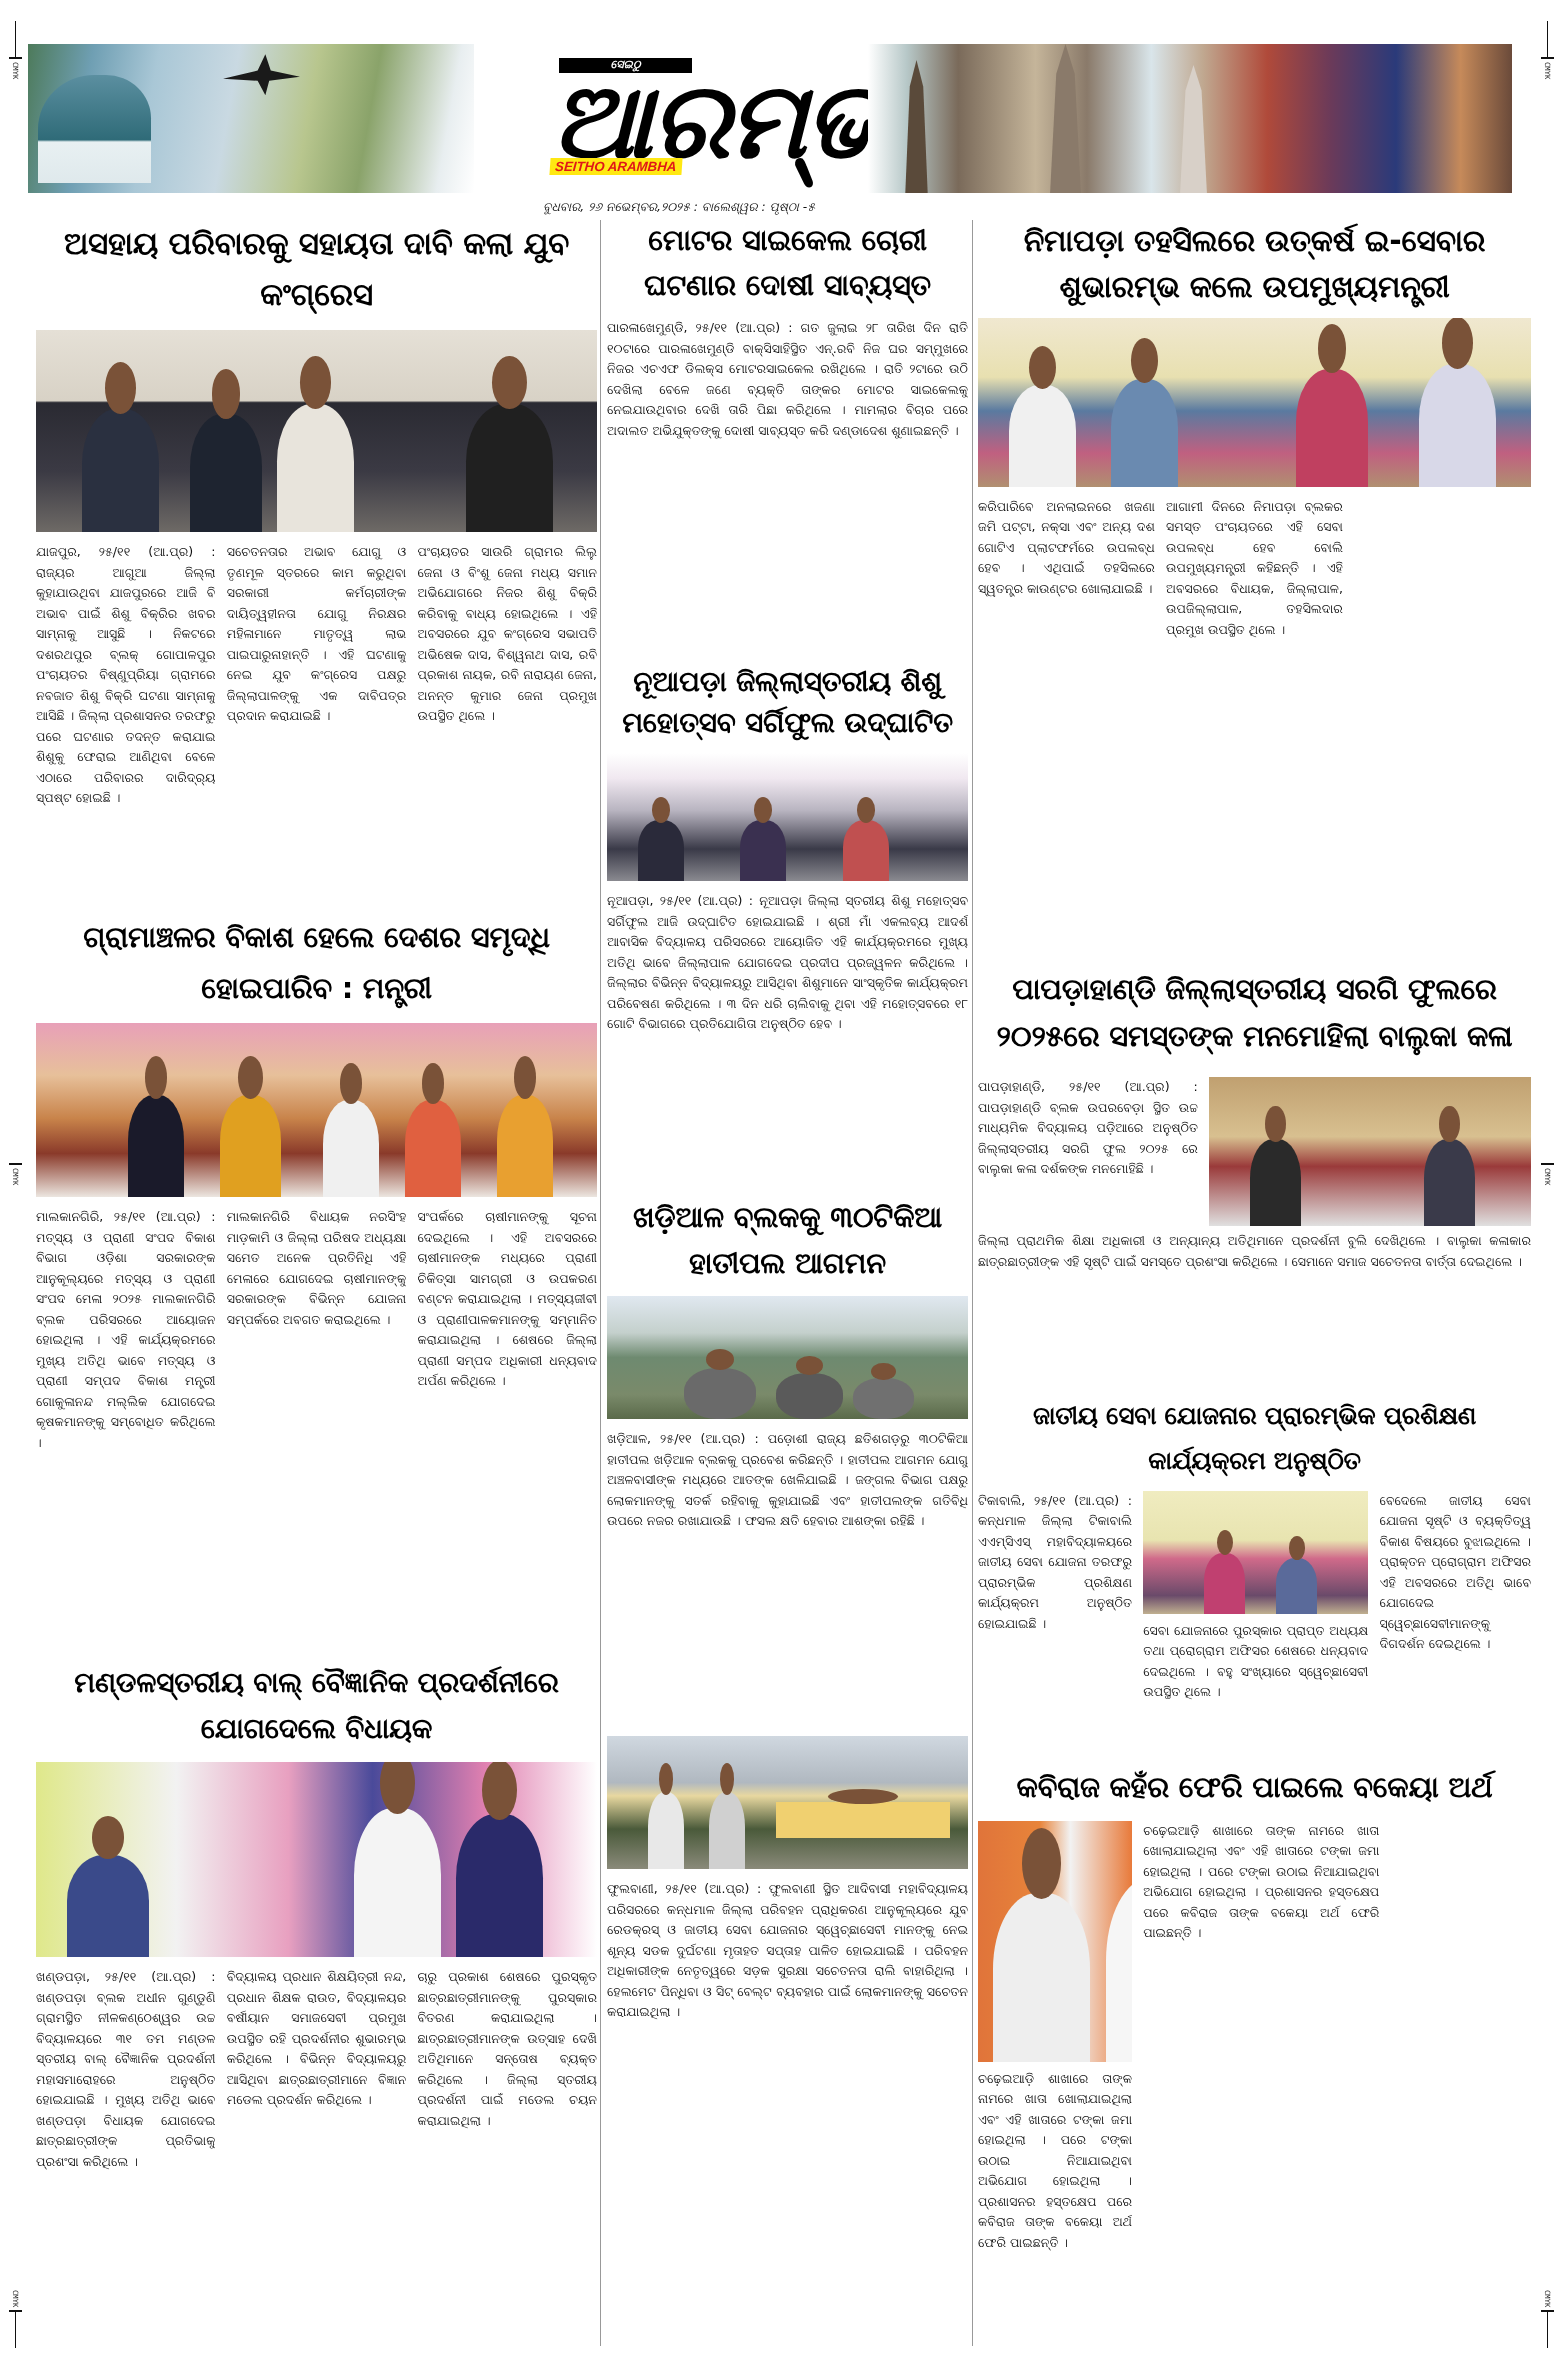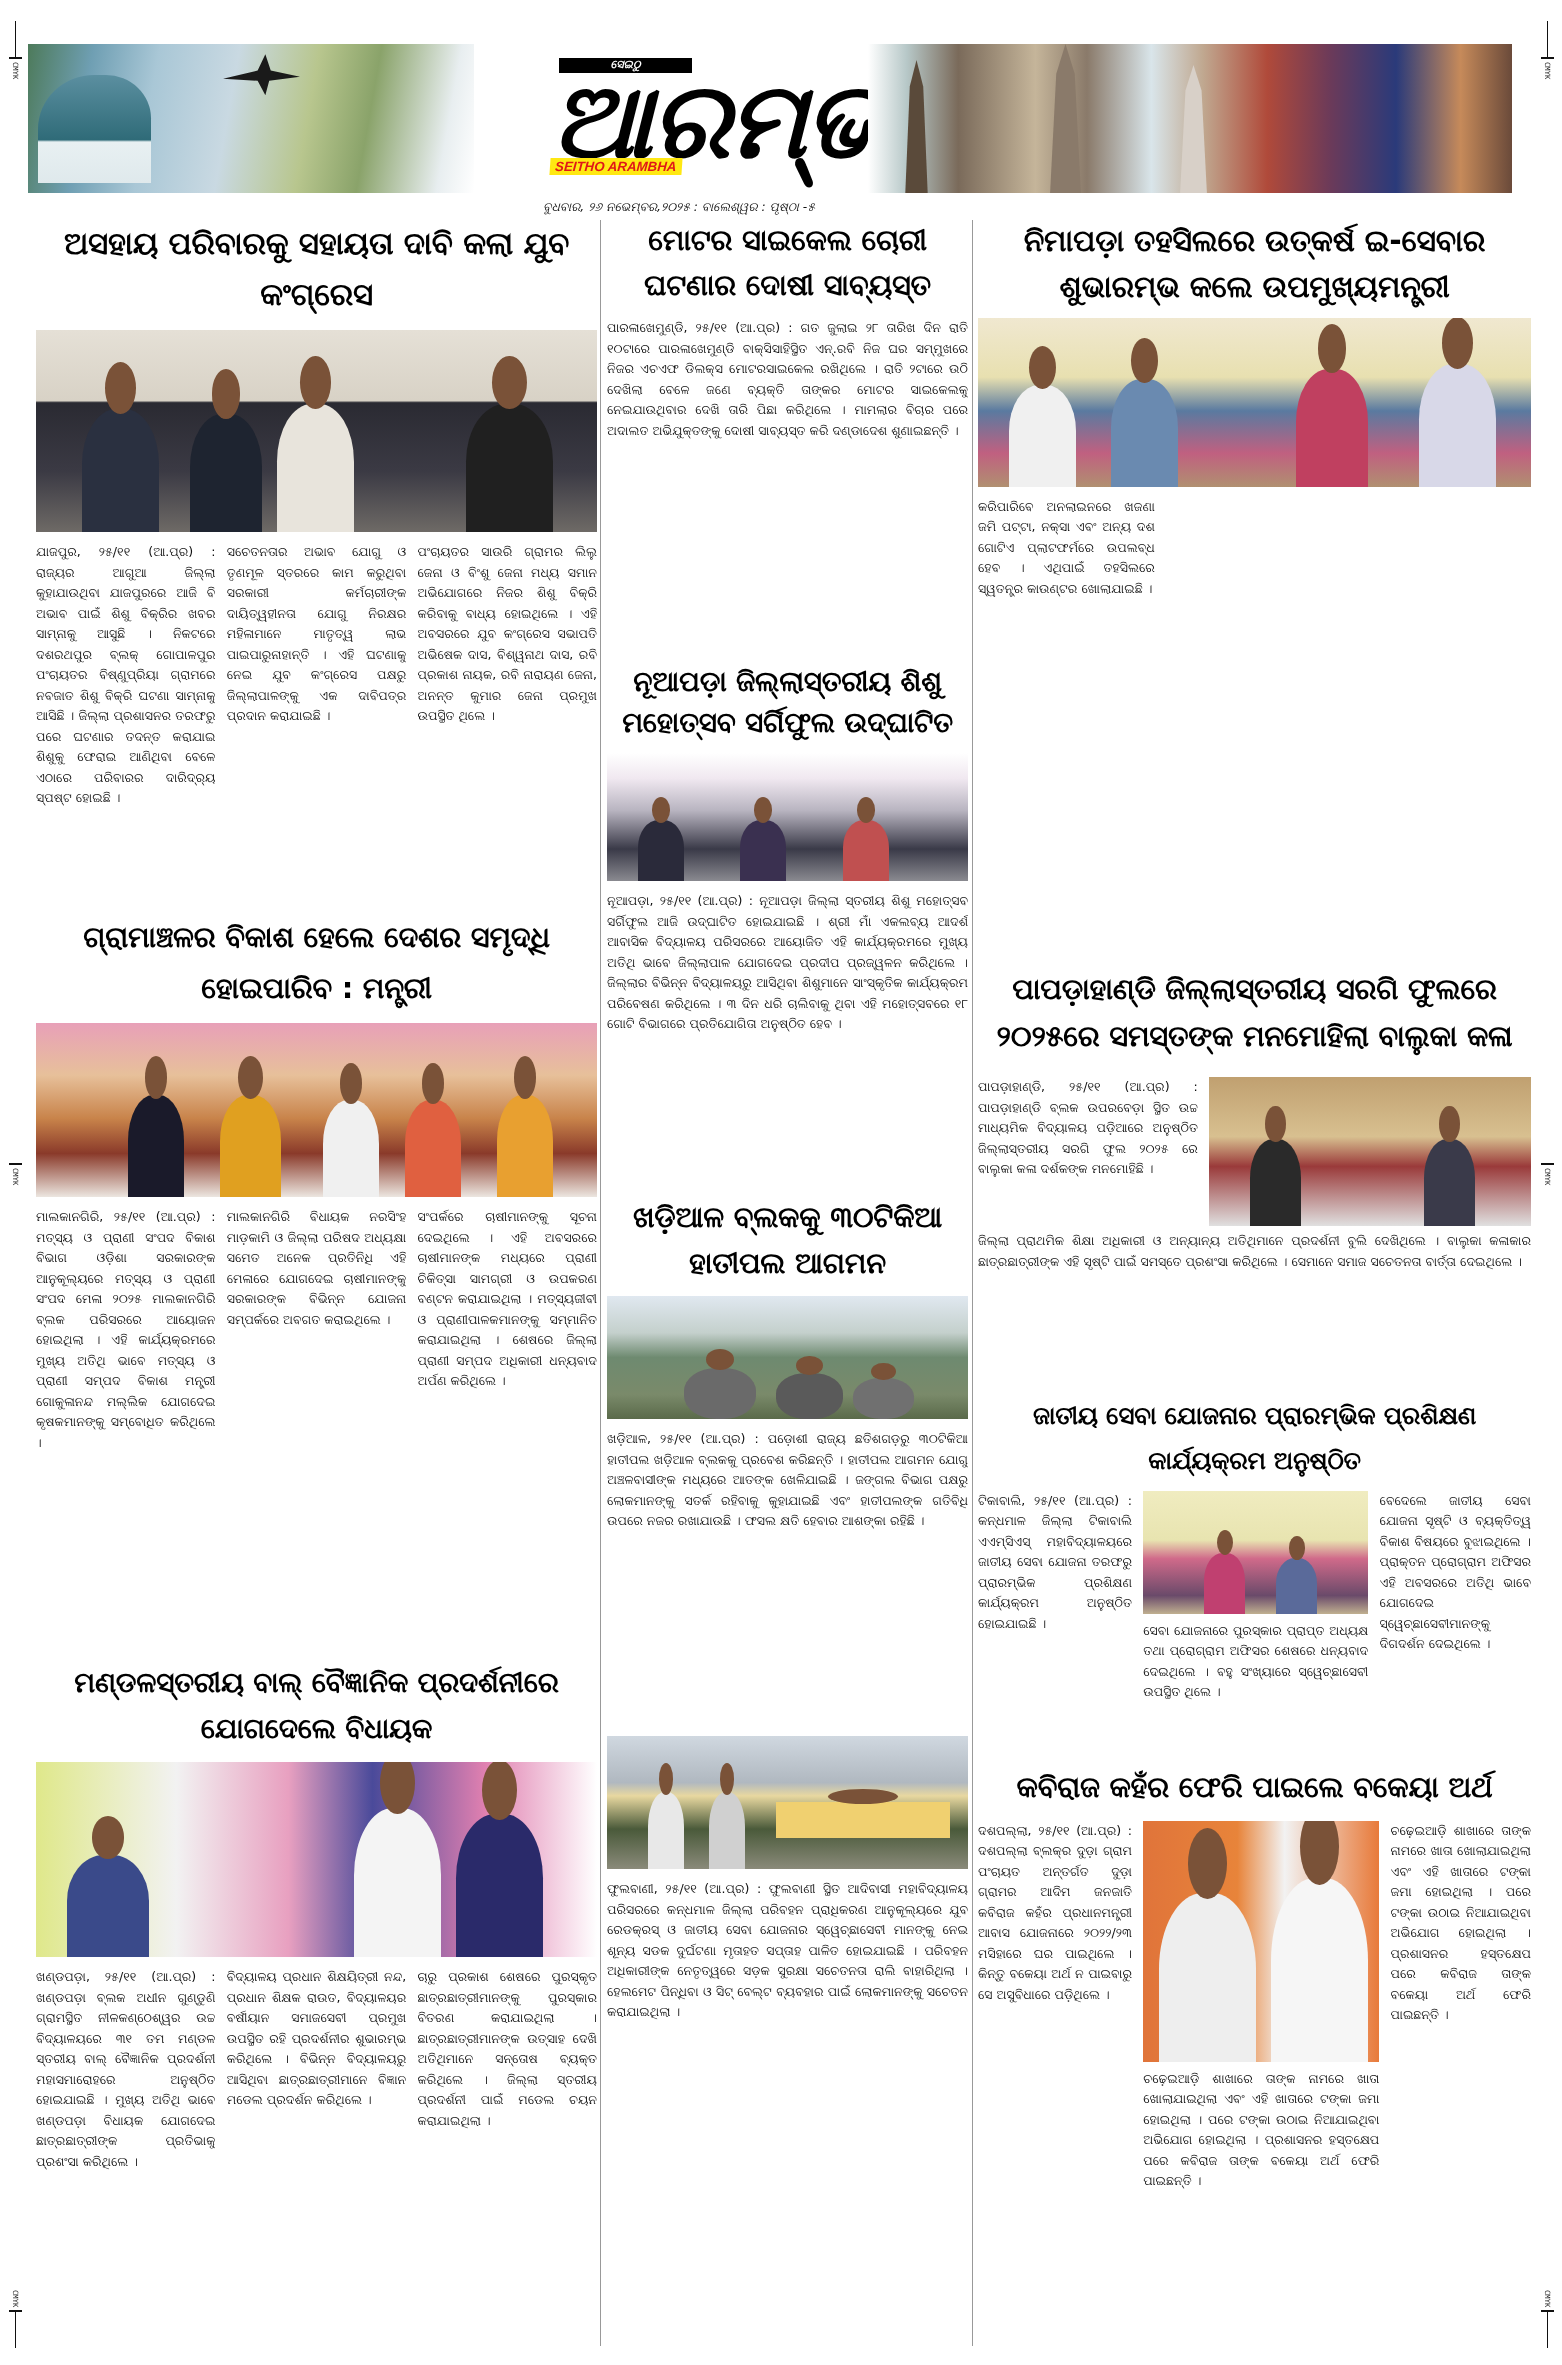"ଆଗାମୀ ଦିନରେ ନିମାପଡ଼ା ବ୍ଲକର ସମସ୍ତ" p { html: none -> <p>ଆଗାମୀ ଦିନରେ ନିମାପଡ଼ା ବ୍ଲକର ସମସ୍ତ ପଂଚାୟତରେ ଏହି ସେବା ଉପଲବ୍ଧ ହେବ ବୋଲି ଉପମୁଖ୍ୟମନ୍ତ୍ରୀ କହିଛନ୍ତି । ଏହି ଅବସରରେ ବିଧାୟକ, ଜିଲ୍ଲାପାଳ, ଉପଜିଲ୍ଲାପାଳ, ତହସିଲଦାର ପ୍ରମୁଖ ଉପସ୍ଥିତ ଥିଲେ ।</p> }
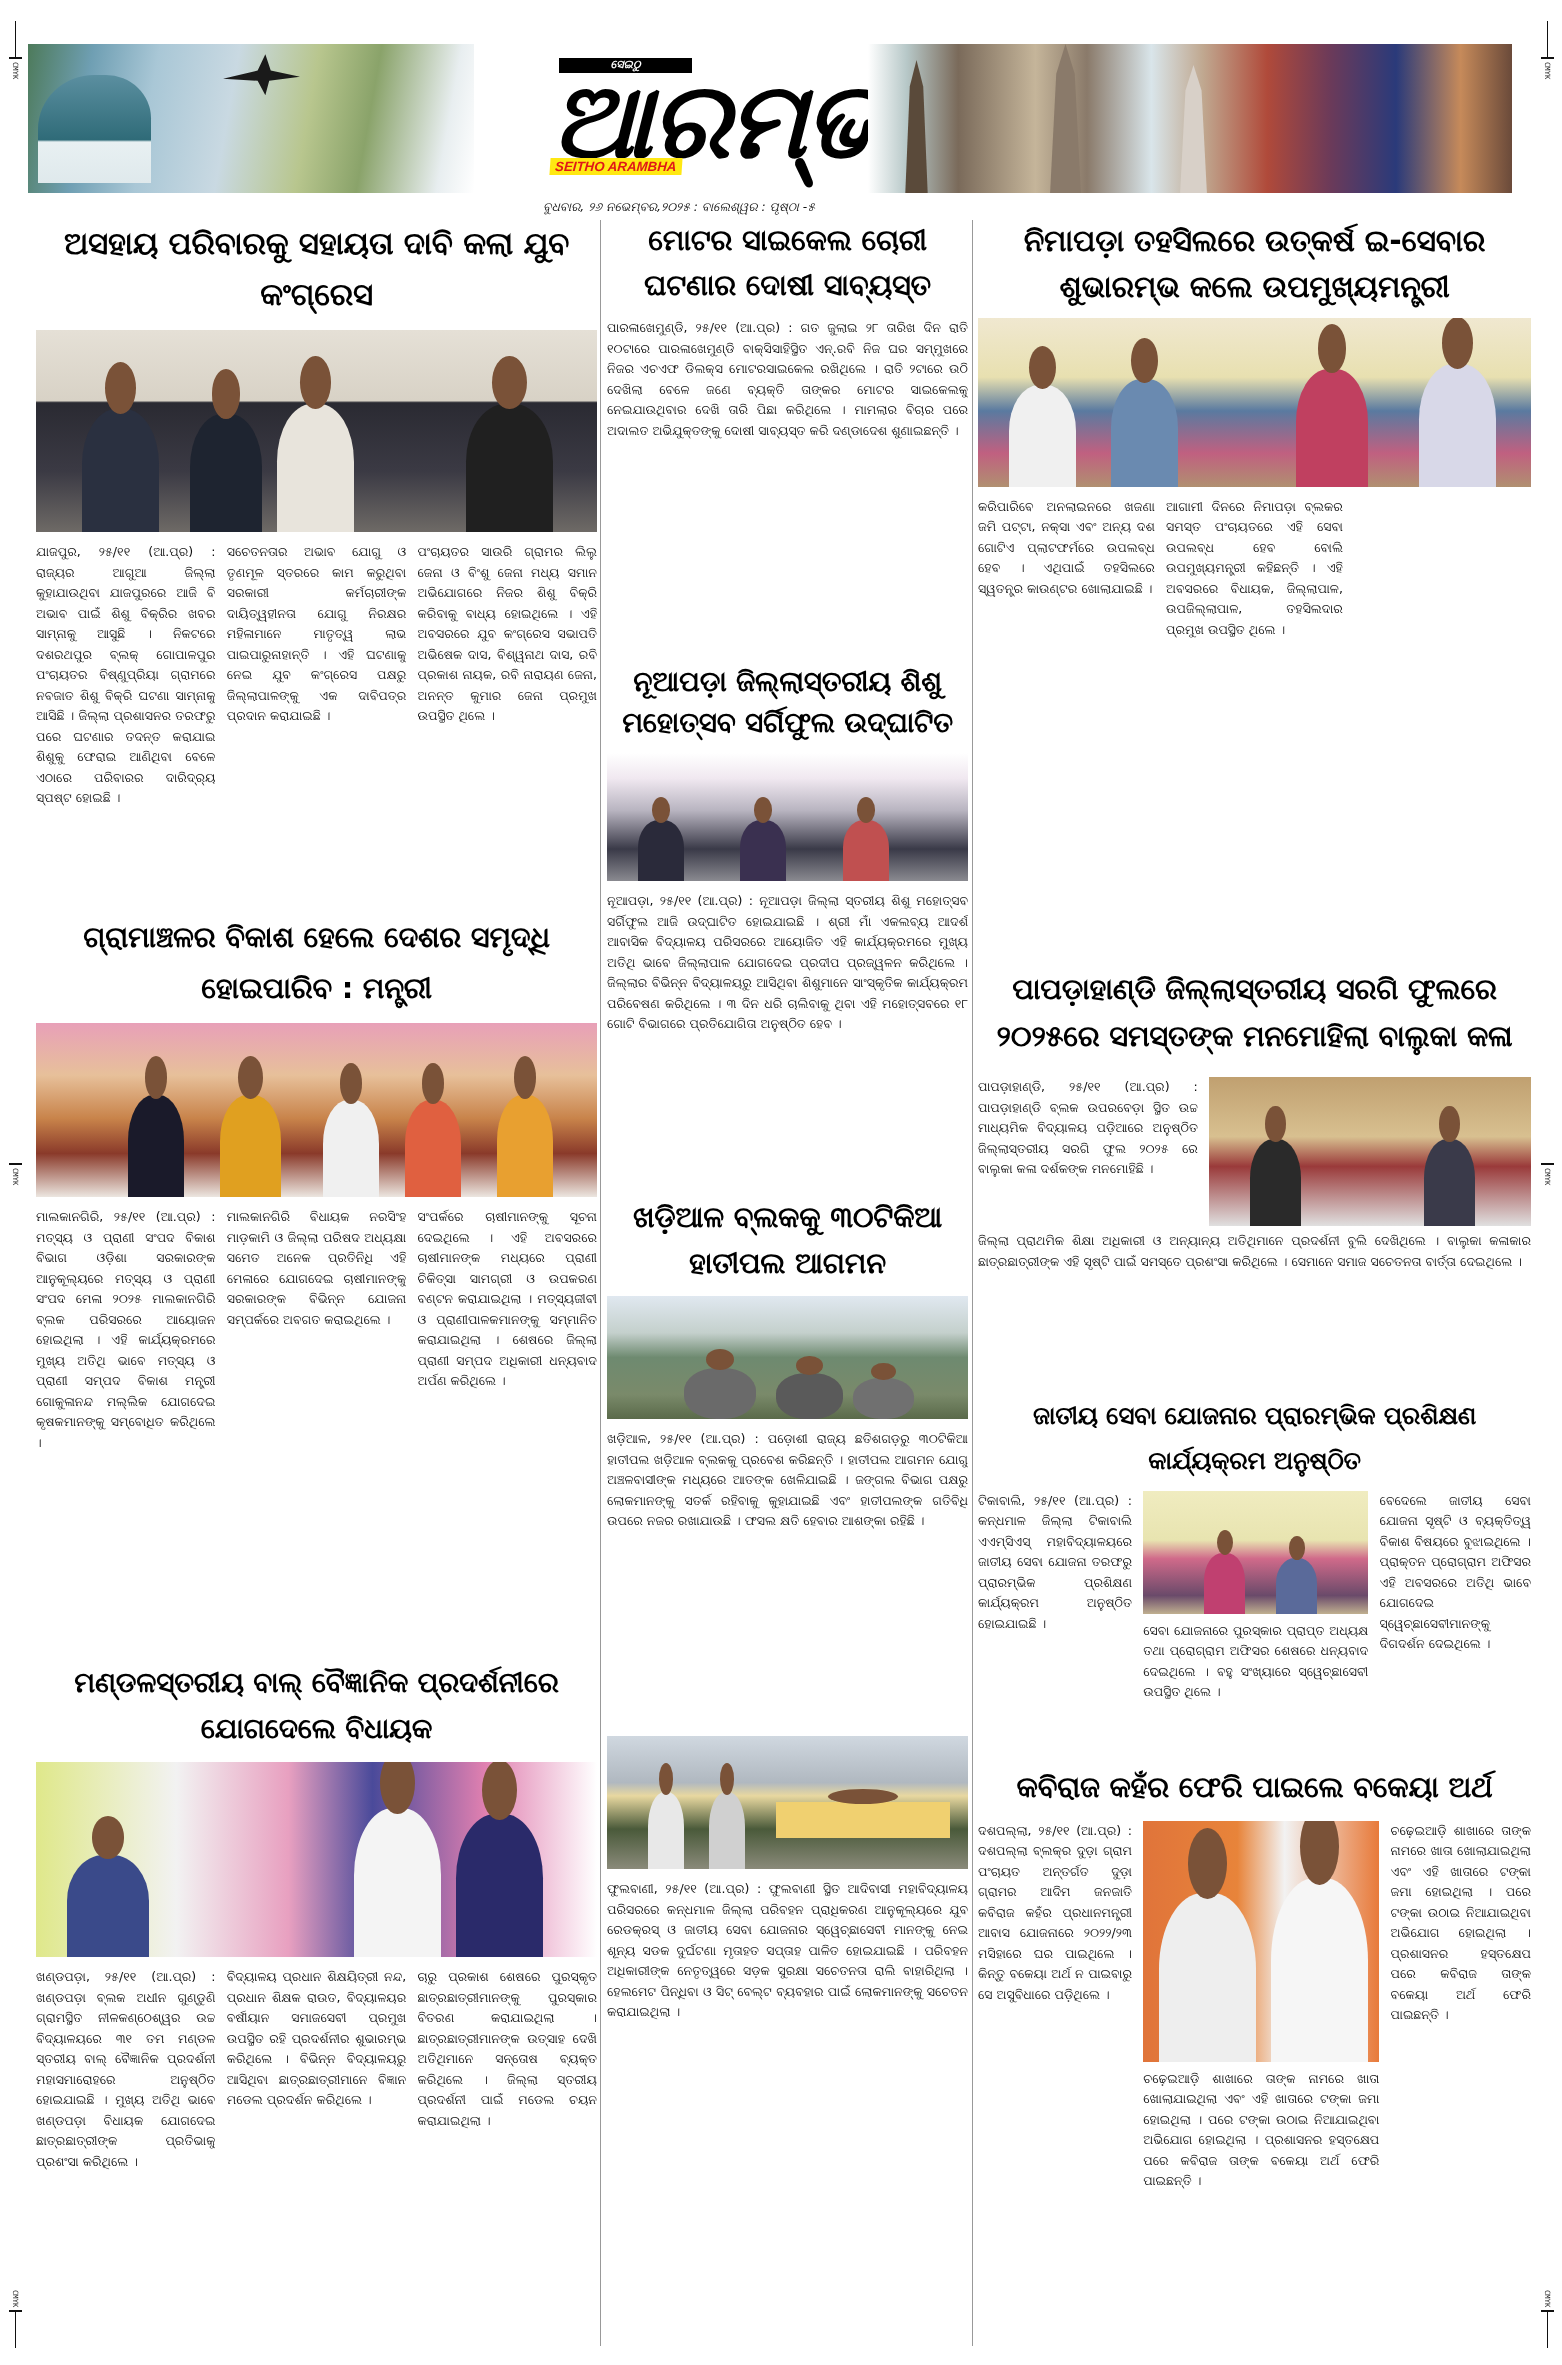"ଦଶପଲ୍ଲା, ୨୫/୧୧ (ଆ.ପ୍ର) : ଦଶପଲ୍ଲା" div.body-cols { html: <div> <p>ଦଶପଲ୍ଲା, ୨୫/୧୧ (ଆ.ପ୍ର) : ଦଶପଲ୍ଲା ବ୍ଲକ୍‌ର ଦୁଡ଼ା ଗ୍ରାମ ପଂଚାୟତ ଅନ୍ତର୍ଗତ ଦୁଡ଼ା ଗ୍ରାମର ଆଦିମ ଜନଜାତି କବିରାଜ କହଁର ପ୍ରଧାନମନ୍ତ୍ରୀ ଆବାସ ଯୋଜନାରେ ୨୦୨୨/୨୩ ମସିହାରେ ଘର ପାଇଥିଲେ । କିନ୍ତୁ ବକେୟା ଅର୍ଥ ନ ପାଇବାରୁ ସେ ଅସୁବିଧାରେ ପଡ଼ିଥିଲେ ।</p> </div> -> none }
